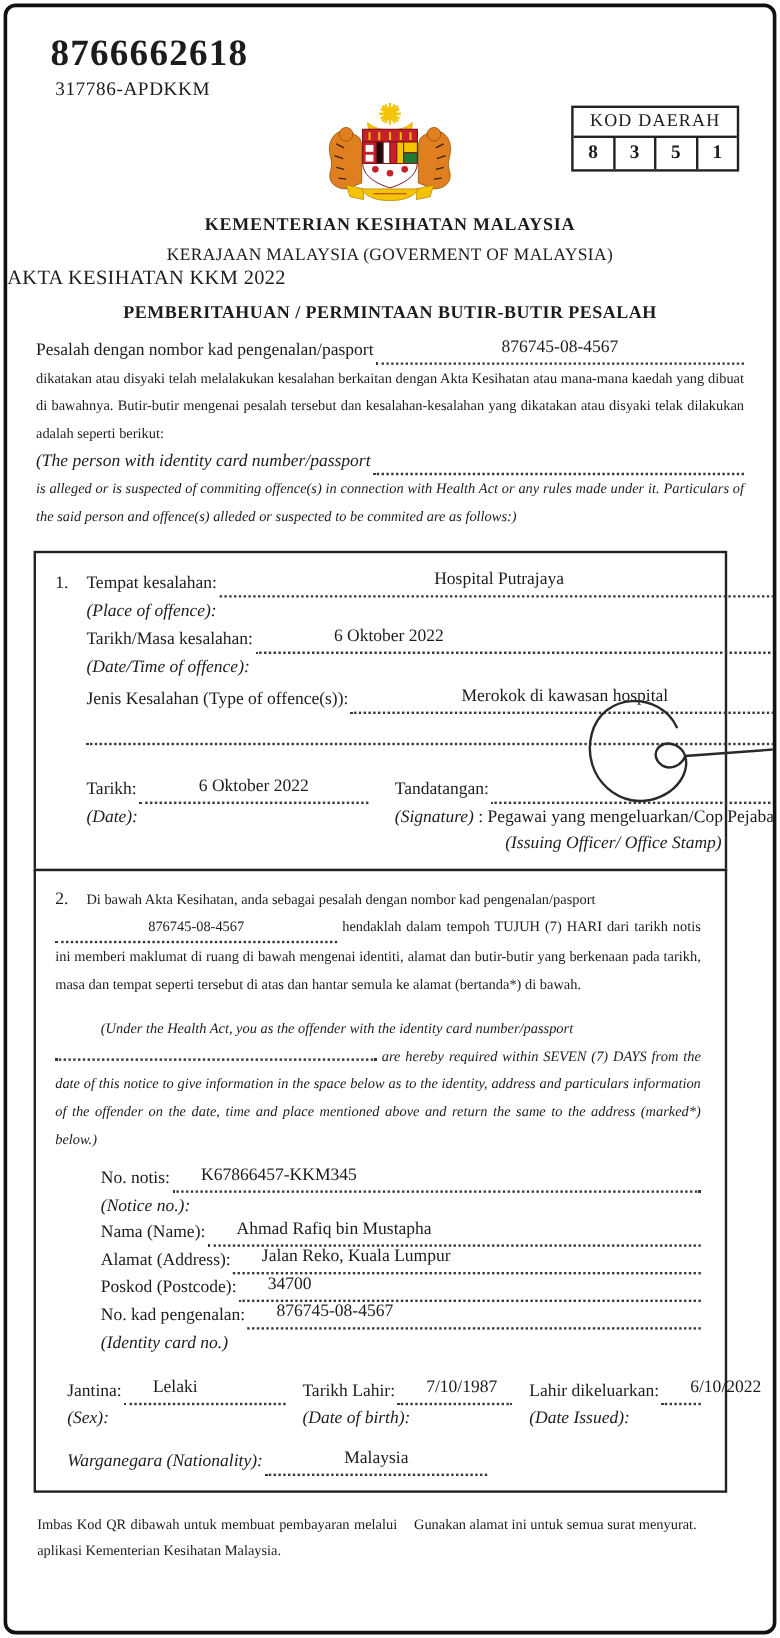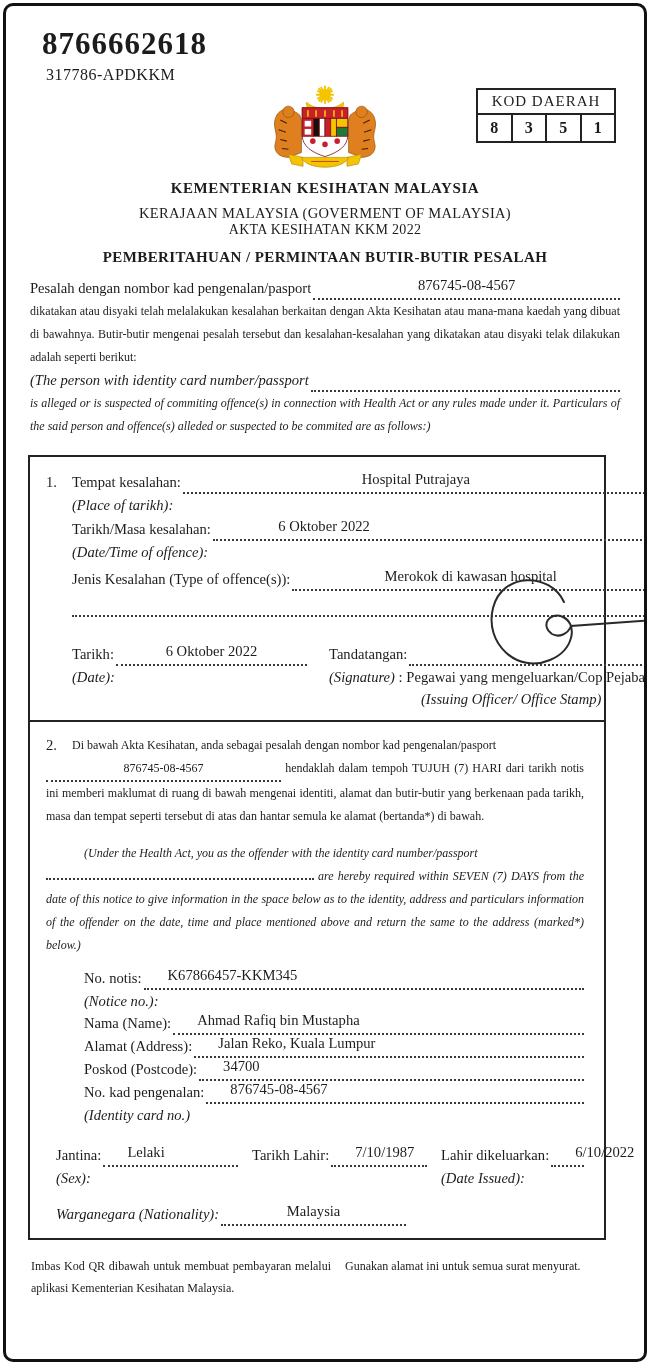"AKTA KESIHATAN KKM 2022" .h-act { font-size: 14px -> 17px; text-align: center -> none }
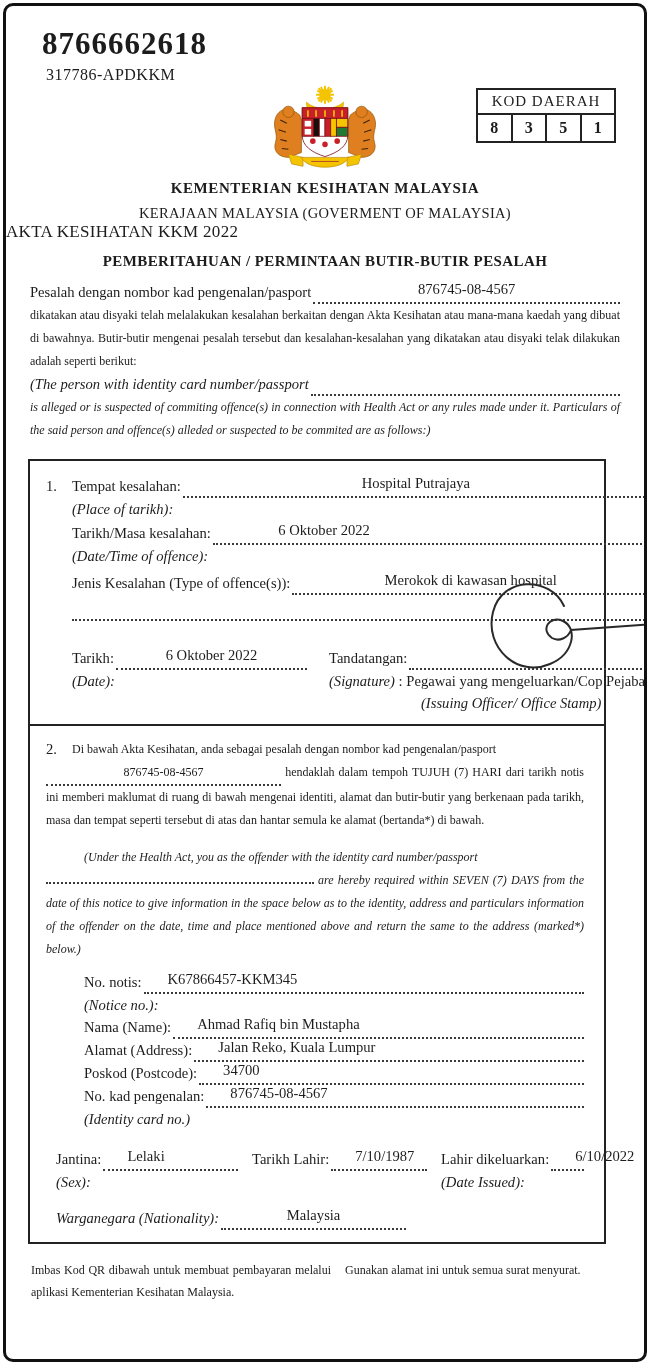"(Place of tarikh):" div.sub { text: tarikh -> offence }
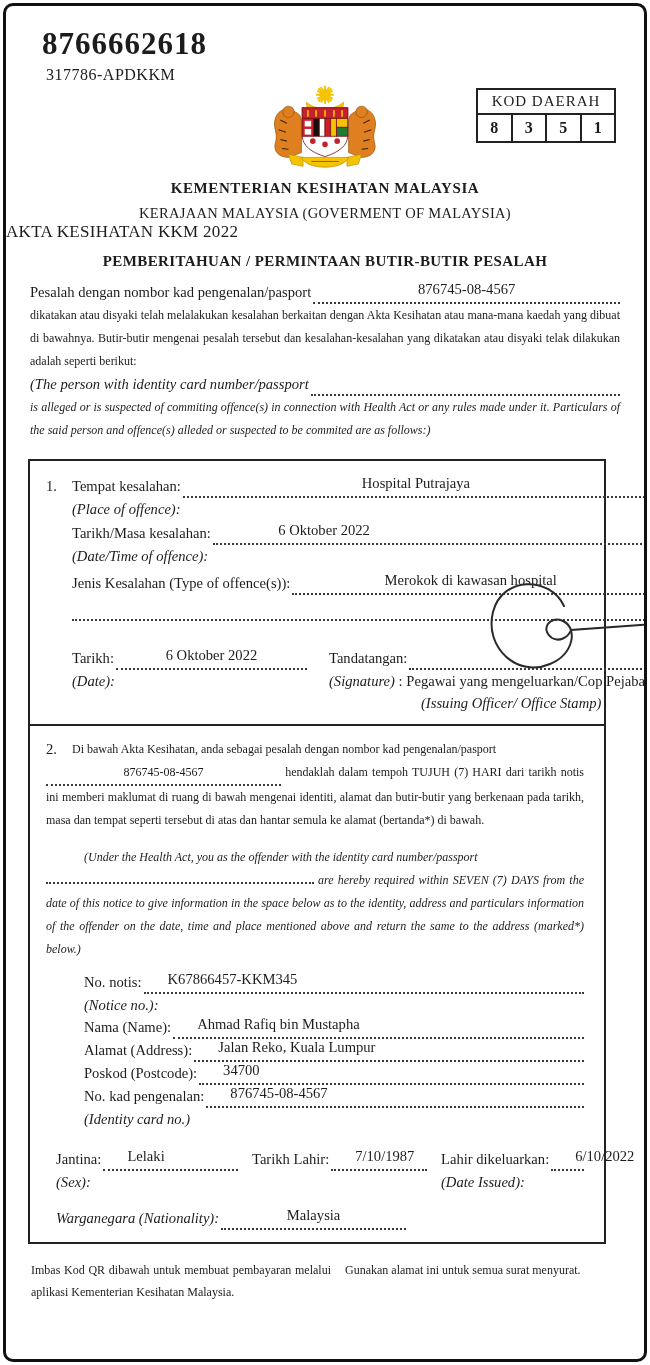"(Date of birth):" div.sub { html: none -> <div>(Date of birth):</div> }
